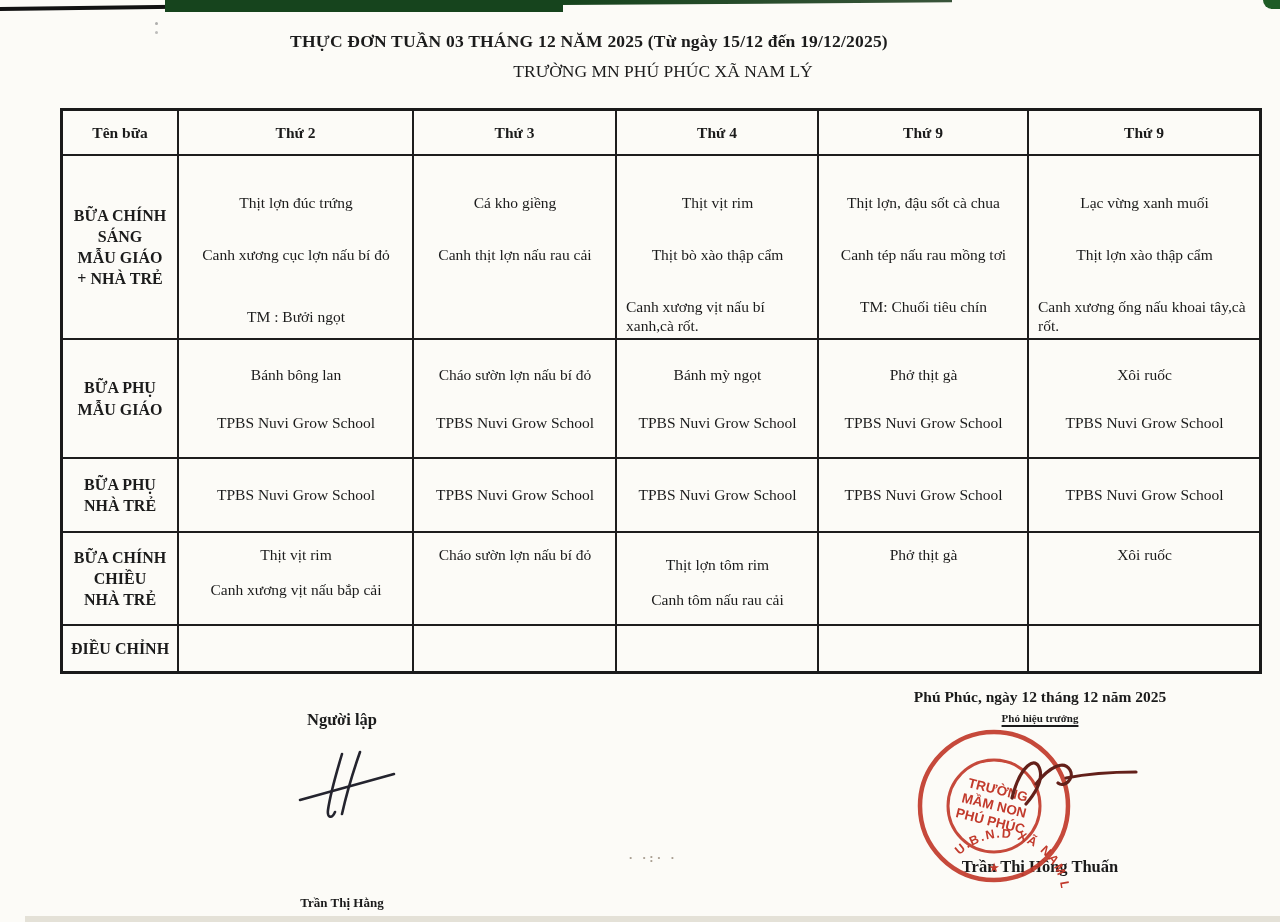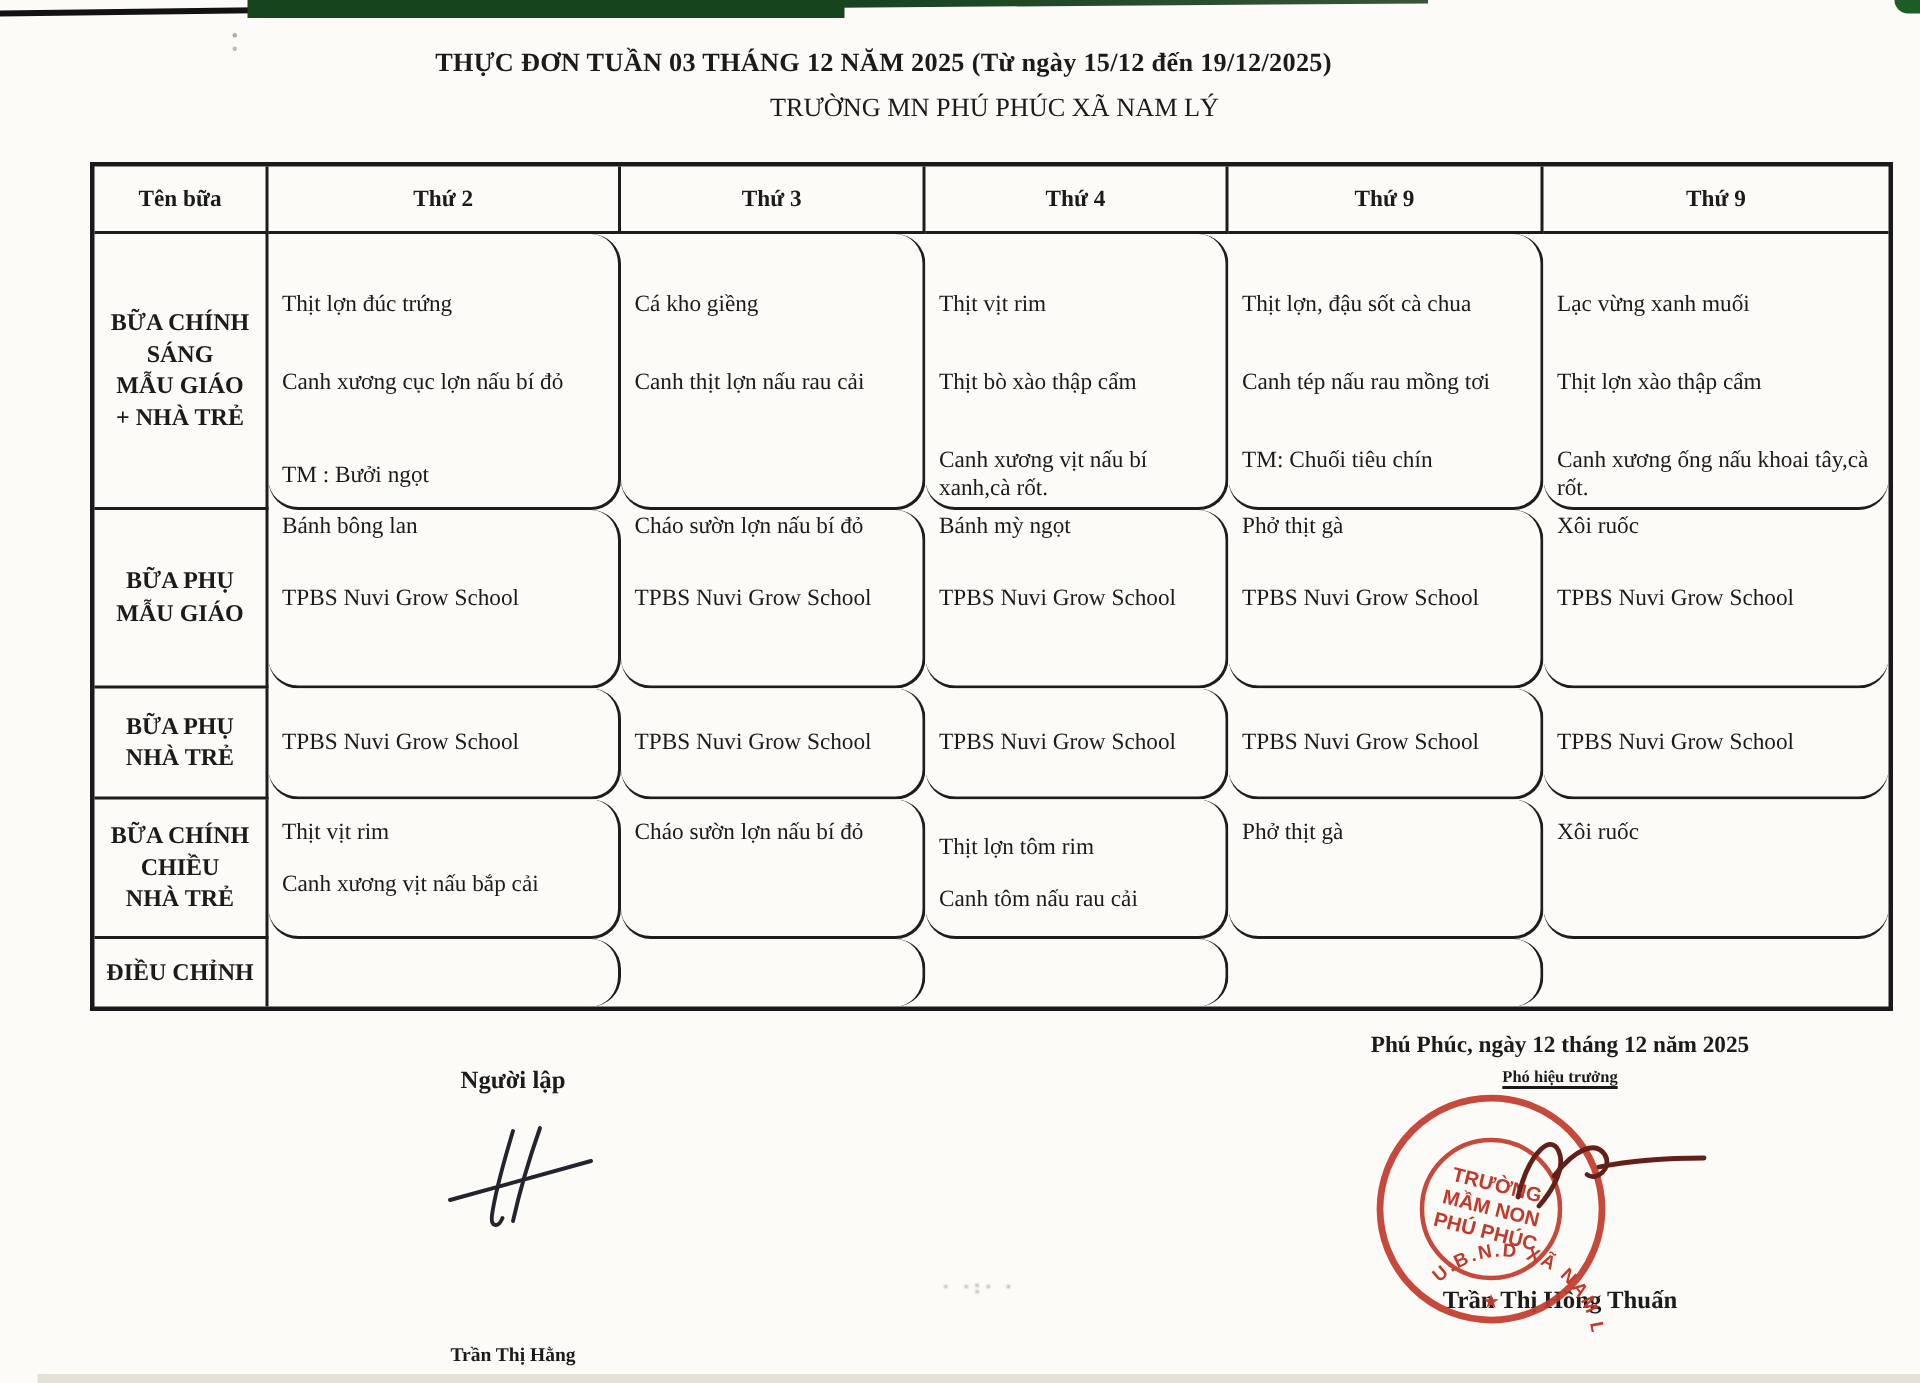"Thịt lợn đúc trứng" .td { align-items: flex-start -> center; border-radius: 20px -> none }
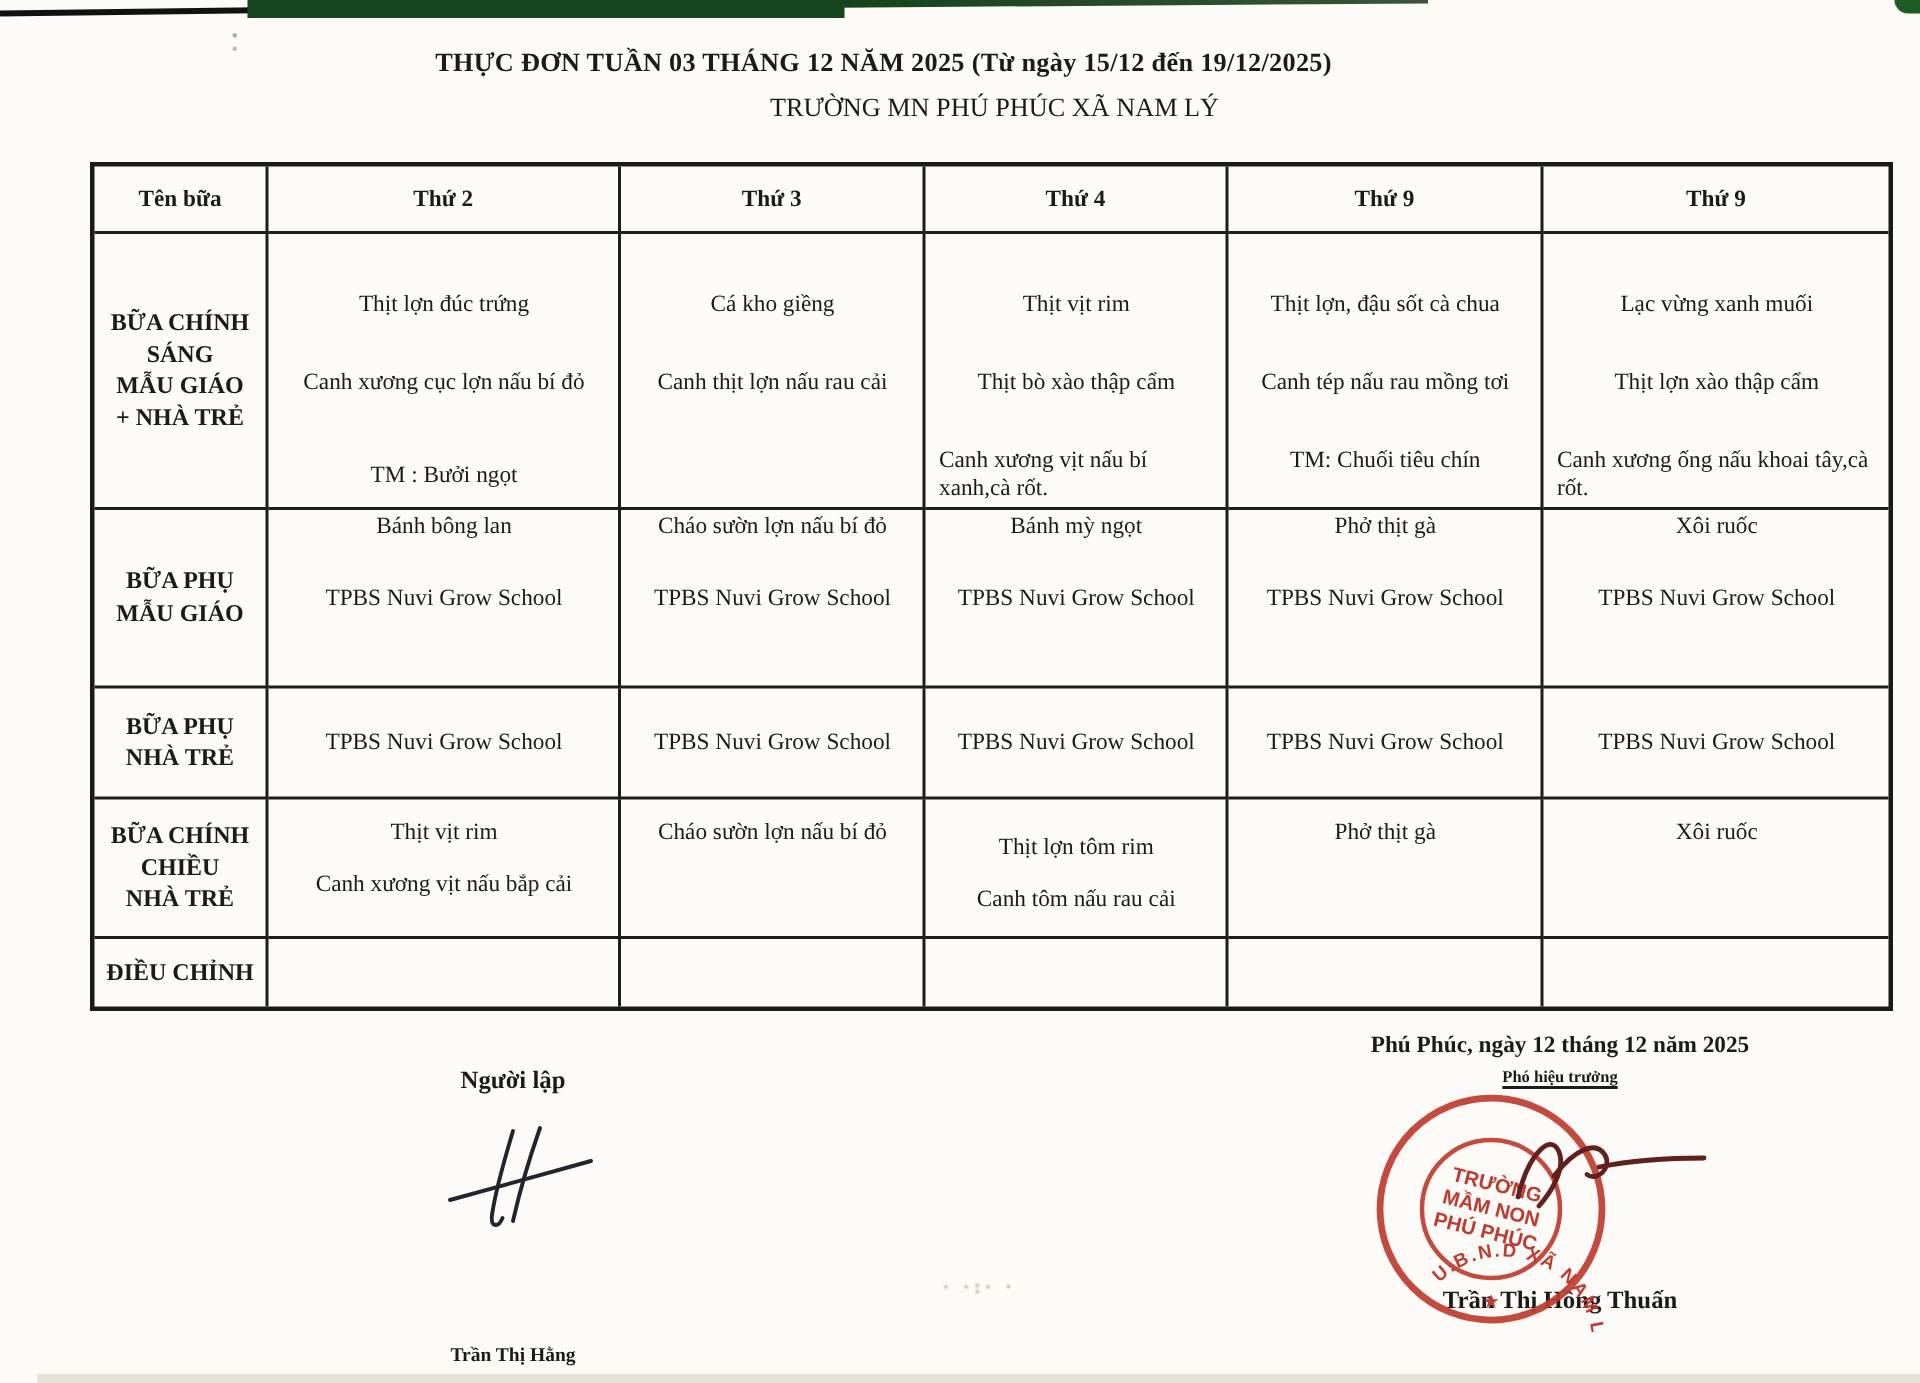"Bánh bông lan" .r1 { padding-top: 1px -> 25px }
